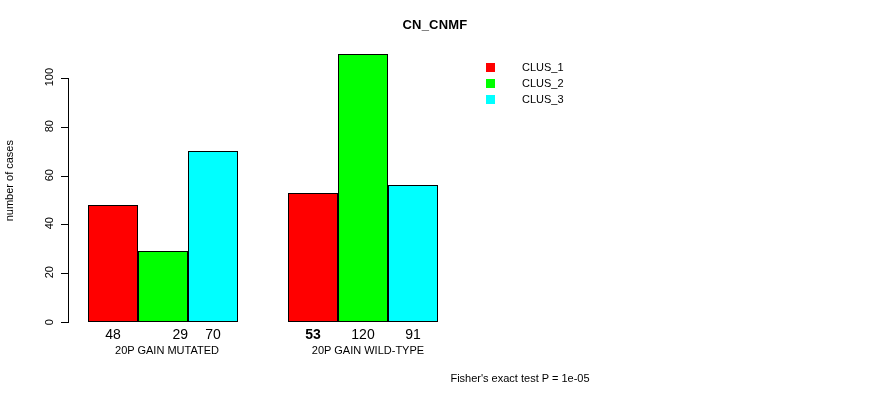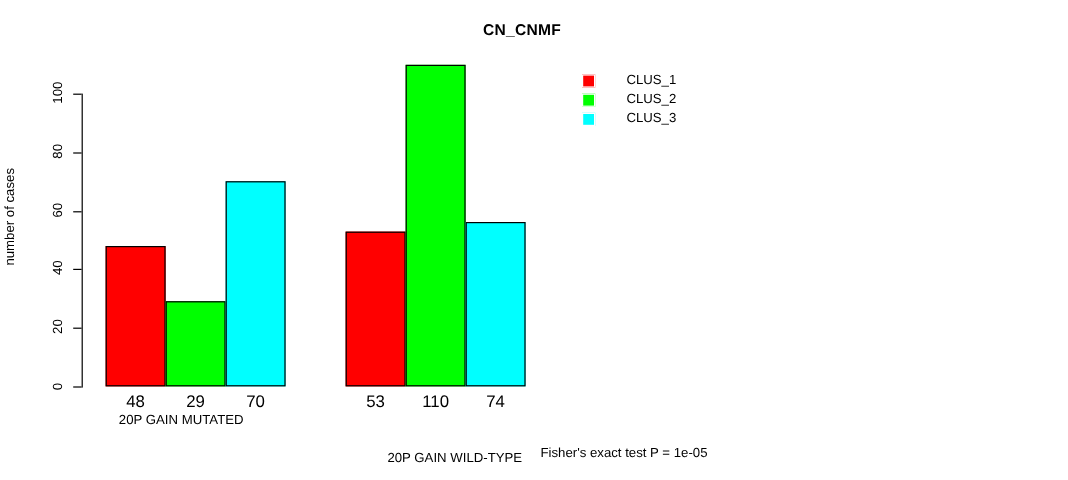"29" div.bar-value { text-align: none -> right }
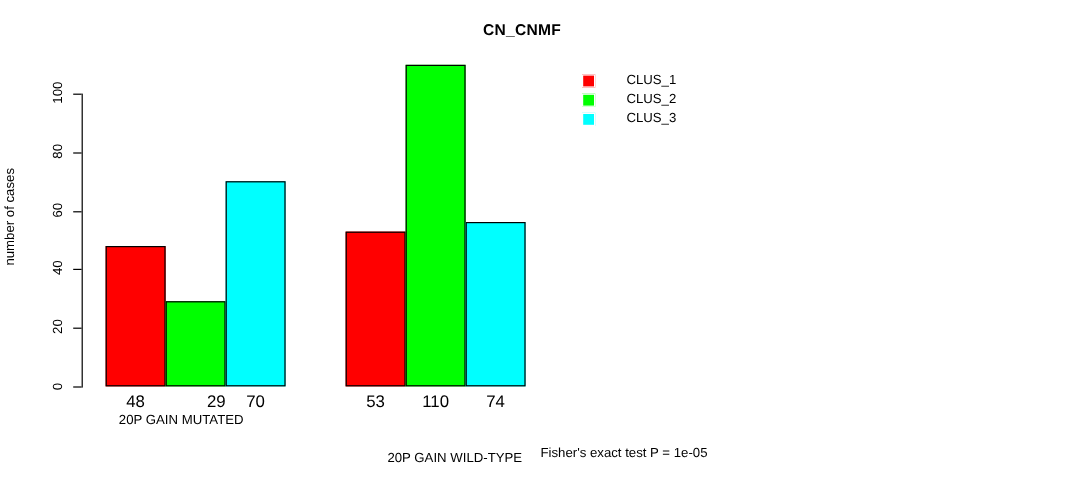"53" div.bar-value { font-weight: none -> bold }
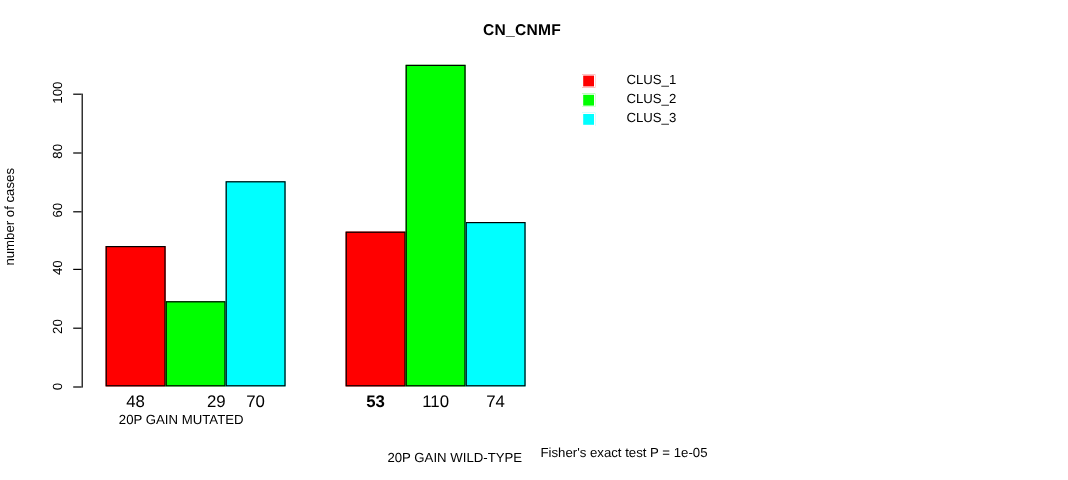"110" div.bar-value { text: 110 -> 120 }
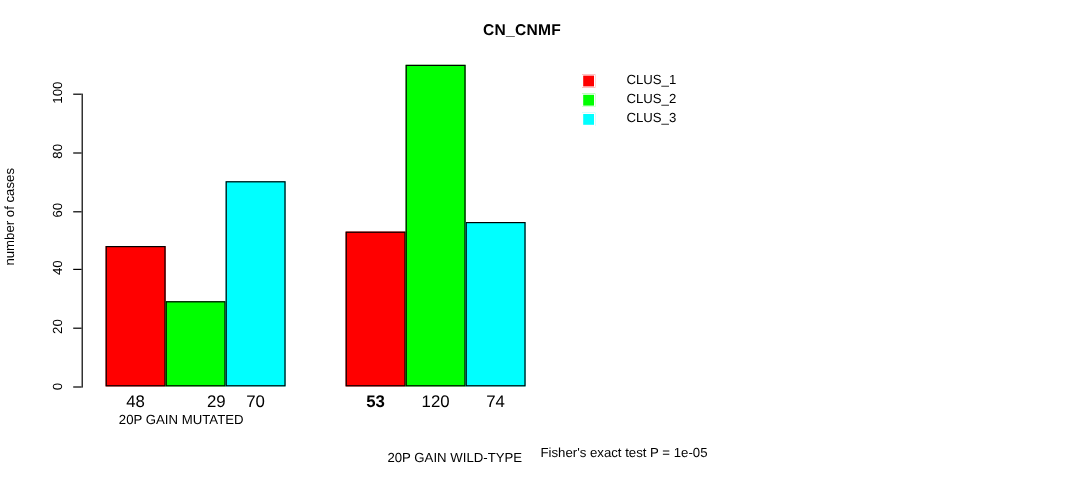"74" div.bar-value { text: 74 -> 91 }
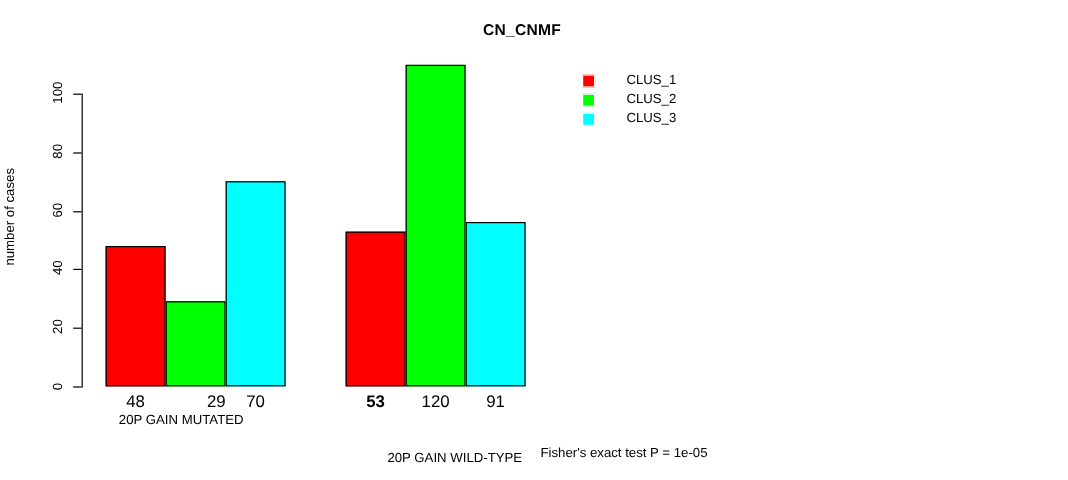"20P GAIN MUTATED" div.group-label { left: 76px -> 92px }
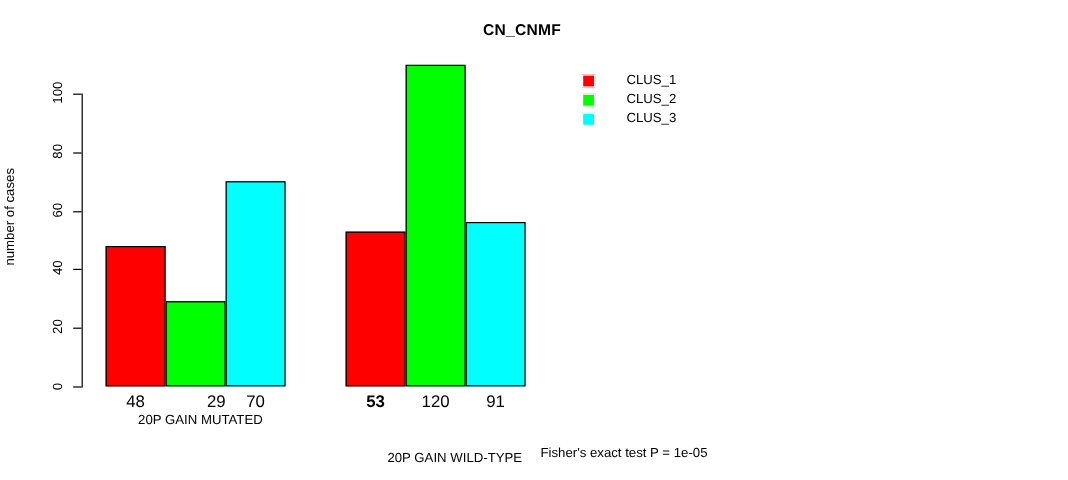"20P GAIN WILD-TYPE" div.group-label { left: 304px -> 293px; margin-top: 32px -> none }
